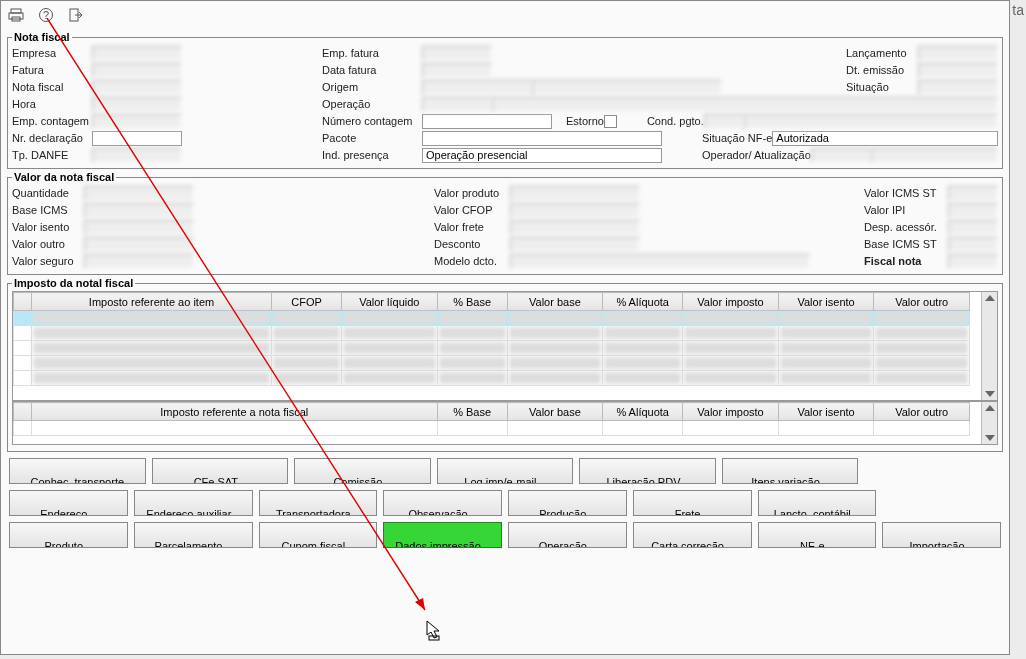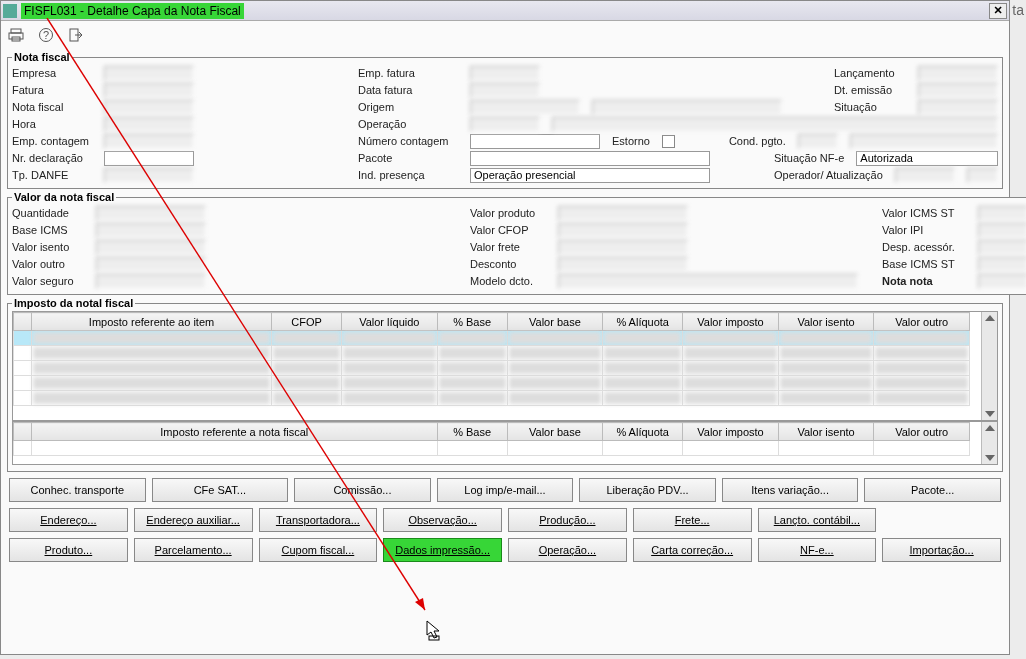"FISFL031 - Detalhe Capa da" div.titlebar { html: <div> <span></span> <span>FISFL031 - Detalhe Capa da Nota Fiscal</span> <span>✕</span> </div> -> none }
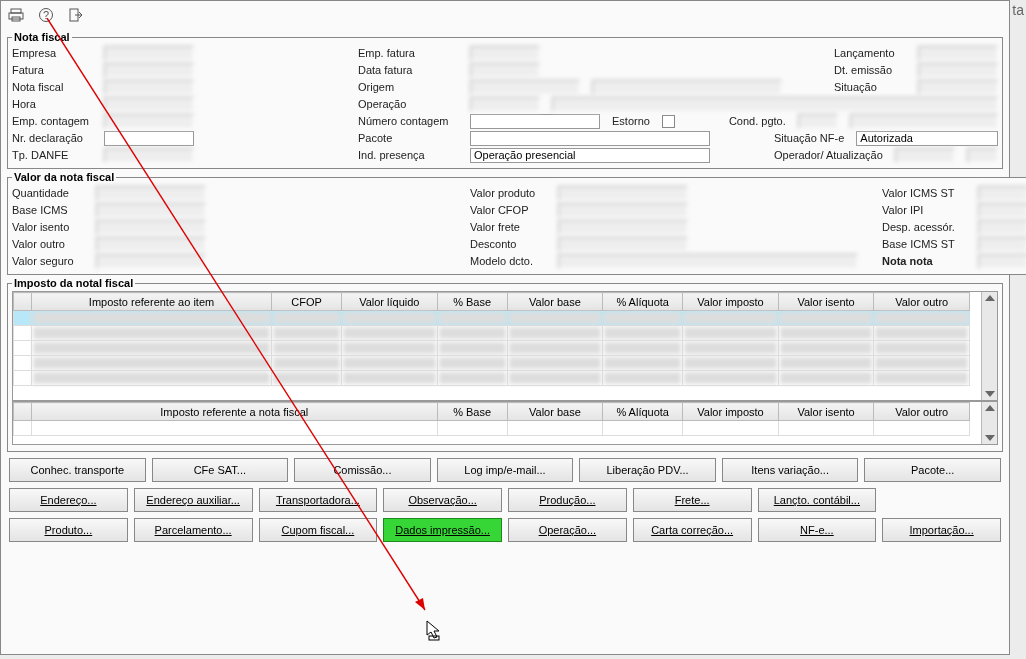"Empresa" .row { gap: 12px -> 0 }
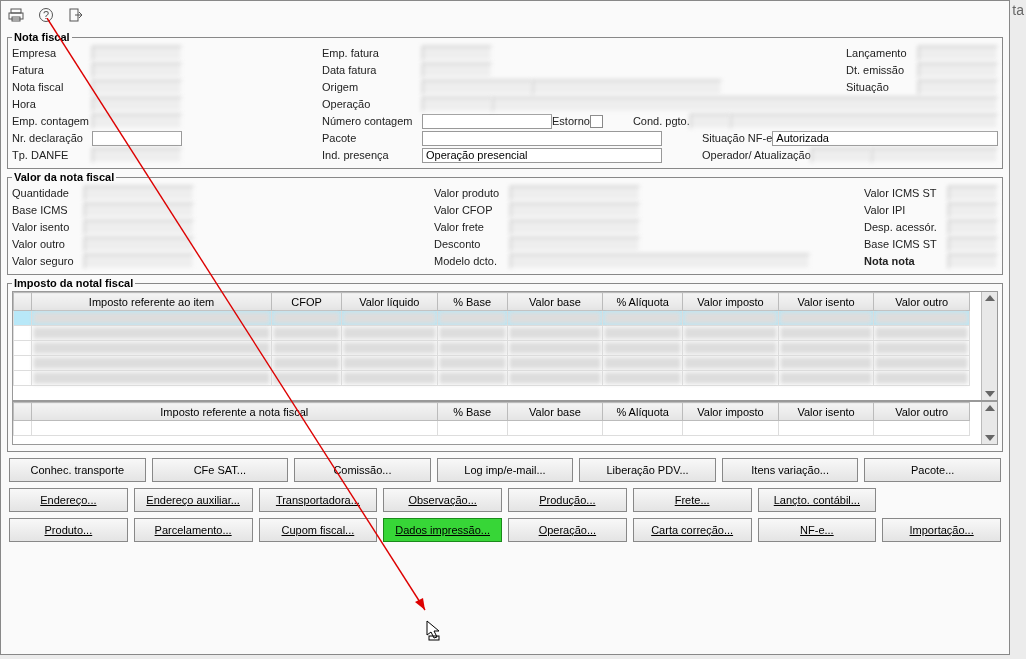"Estorno" span.lbl { margin-left: none -> 14px }
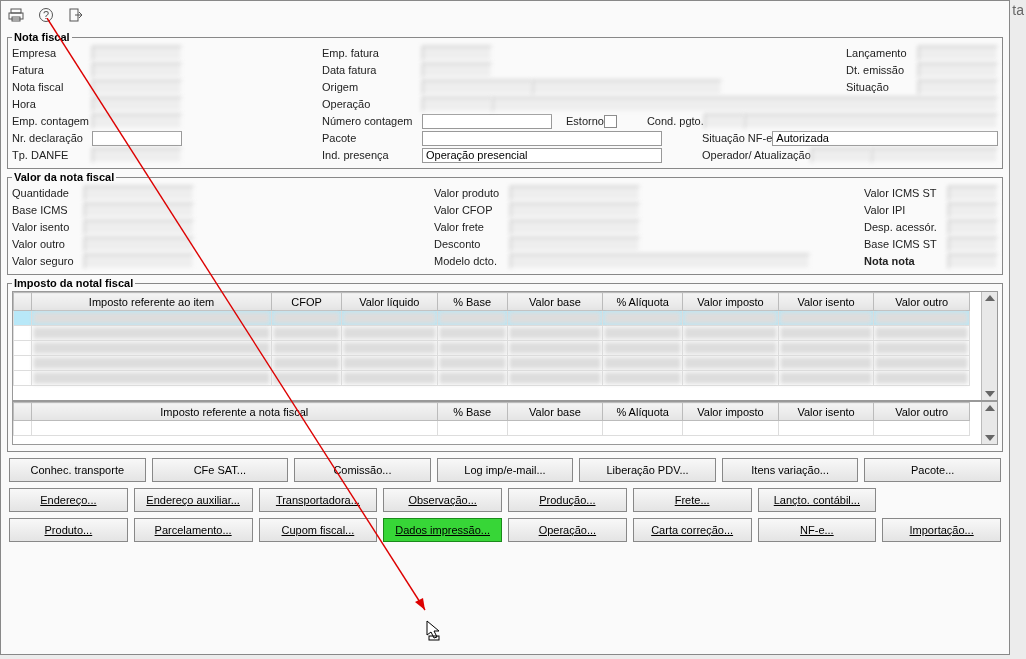"Nota nota" span.lbl { text: Nota -> Fiscal }
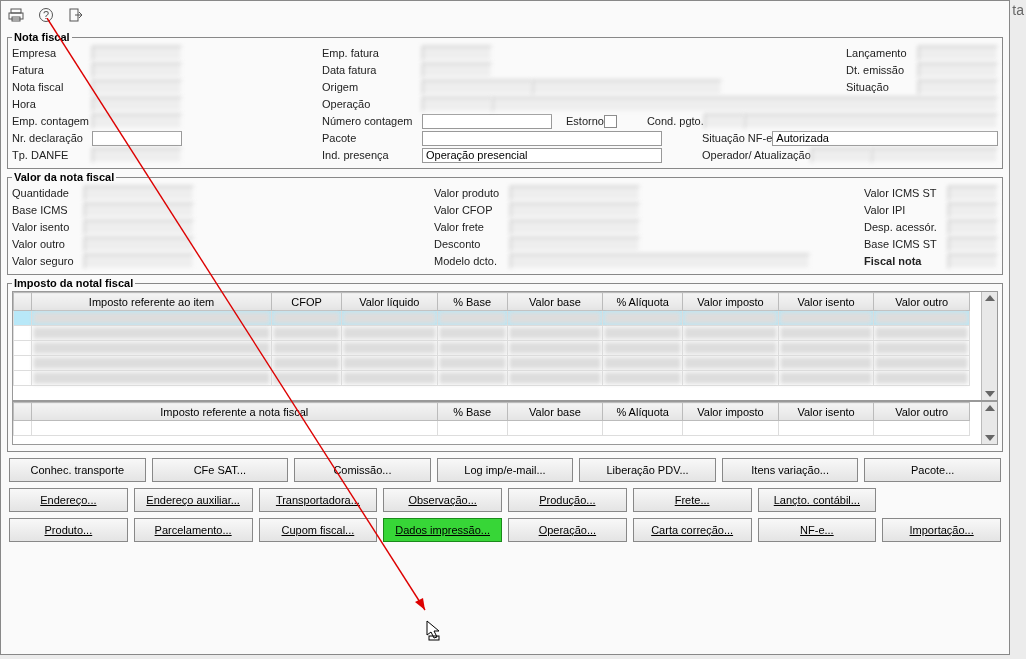"Conhec. transporte" .btn { padding: 0 2px -> 12px 2px }
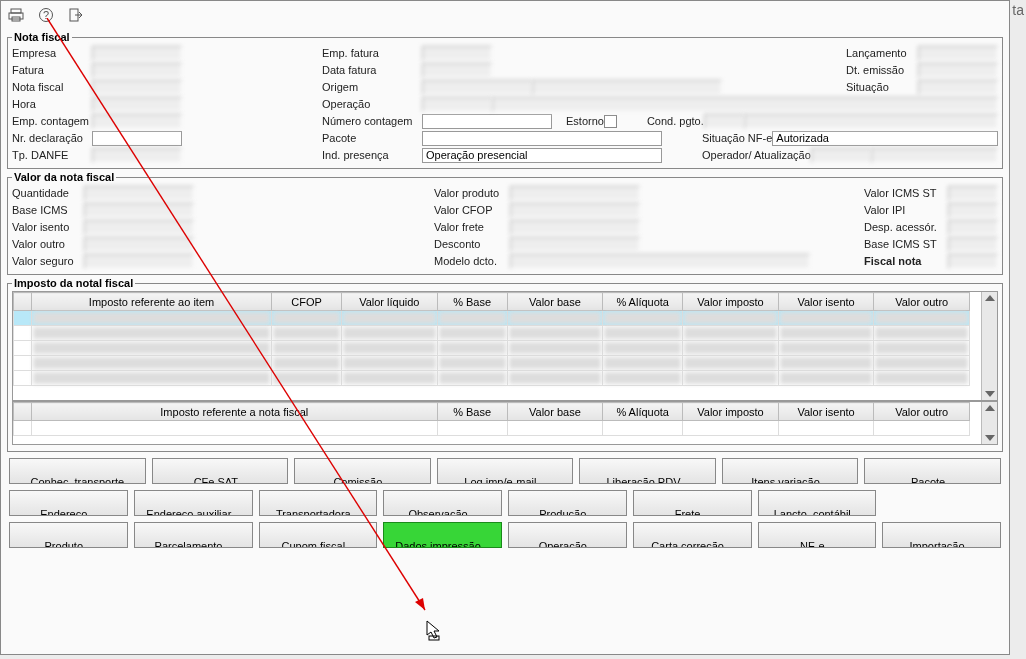"Pacote..." div.btn { html: <div>Pacote...</div> -> none }
